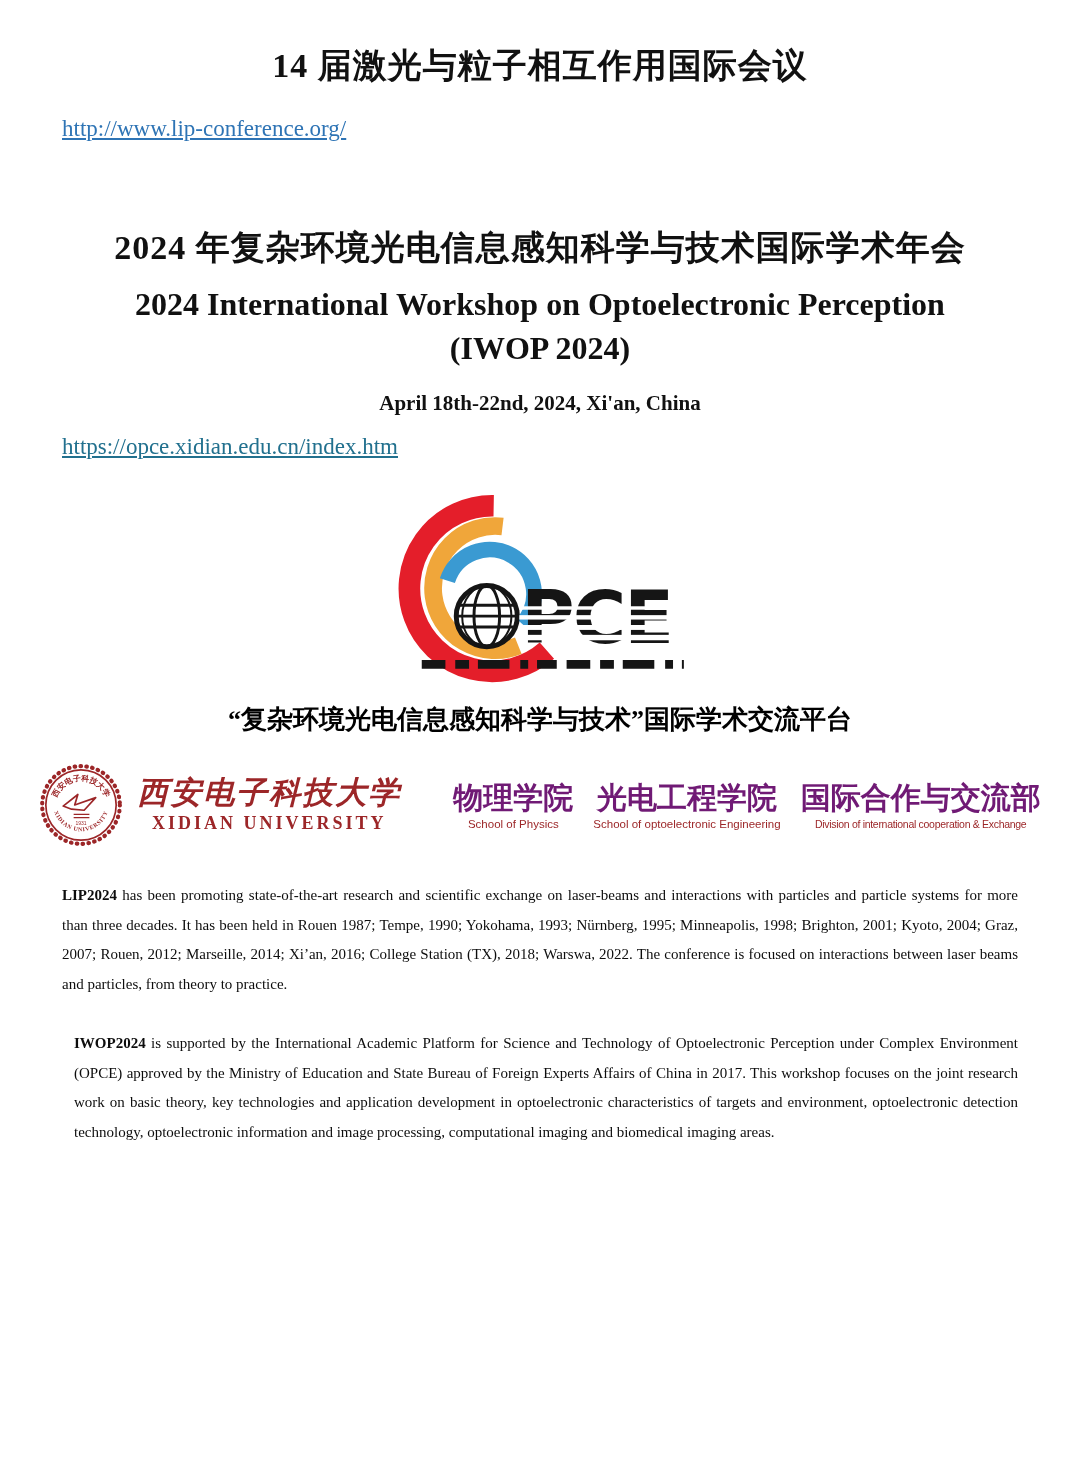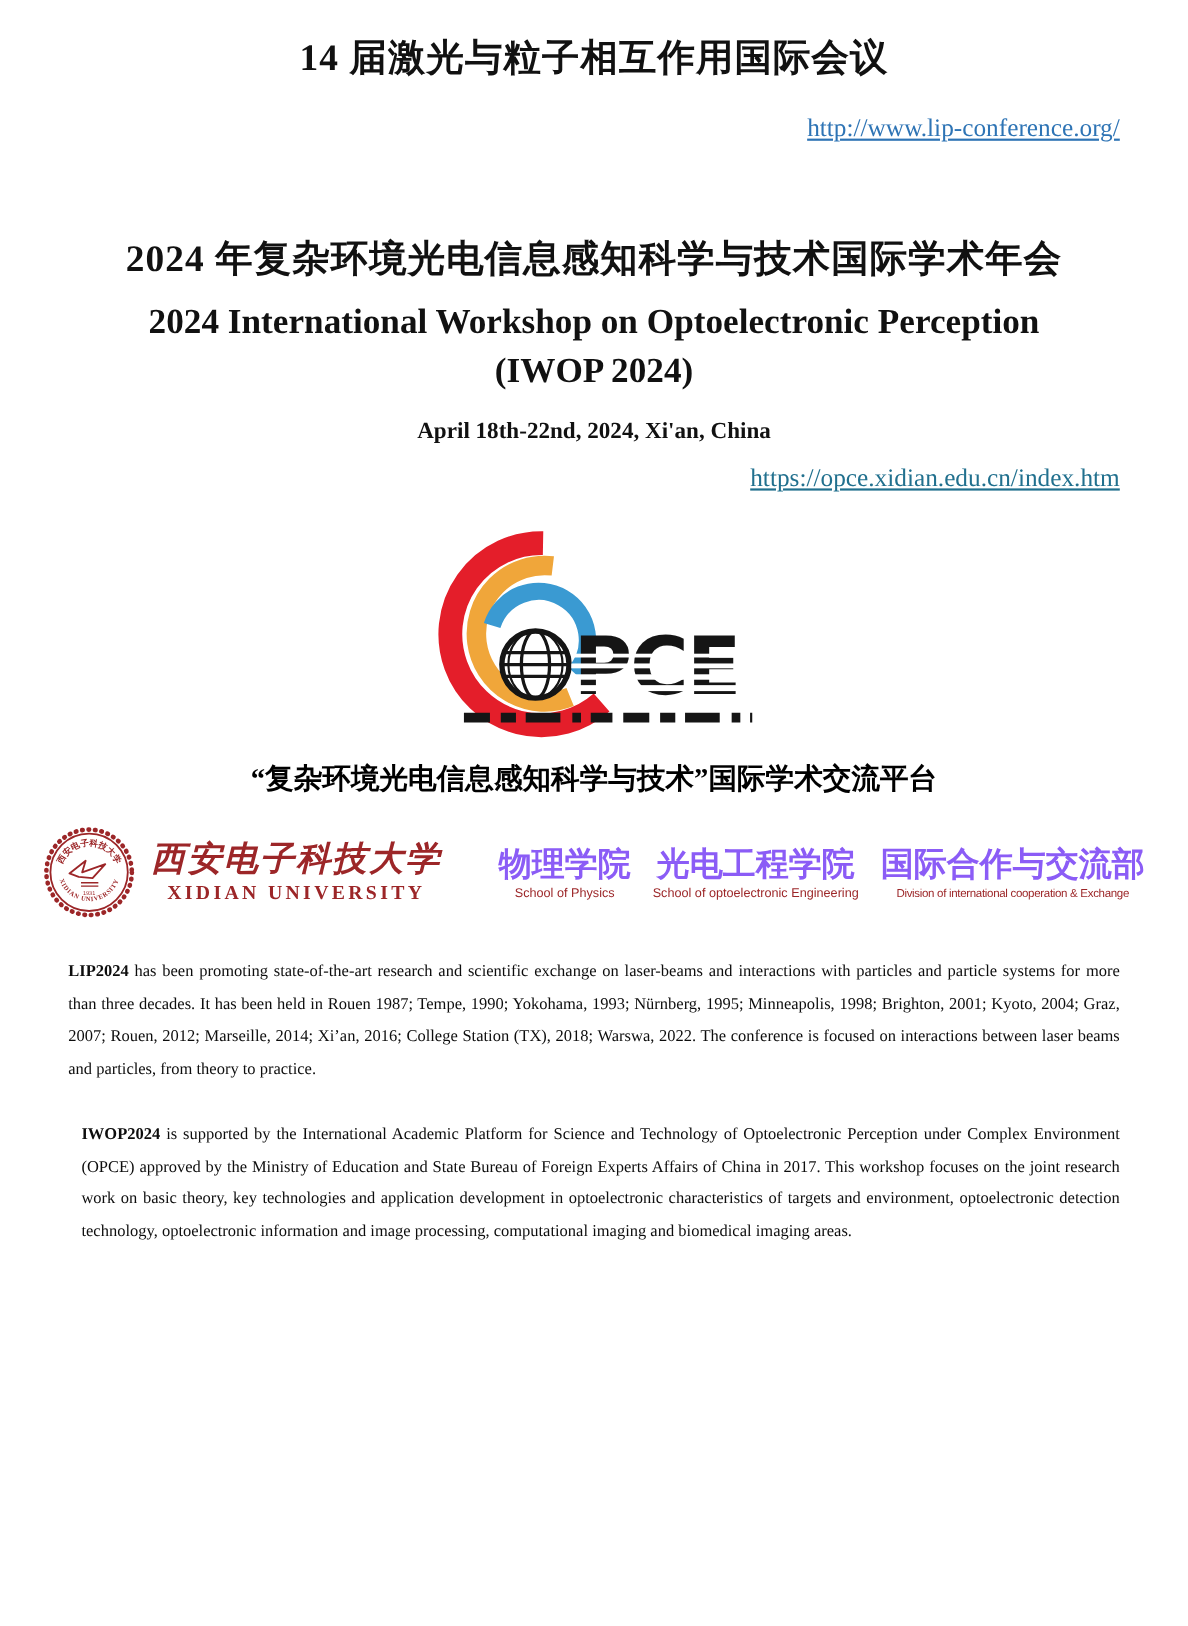"14 届激光与粒子相互作用国际会议" .page { padding: 32px 62px 40px 62px -> 44px 62px 40px 62px }
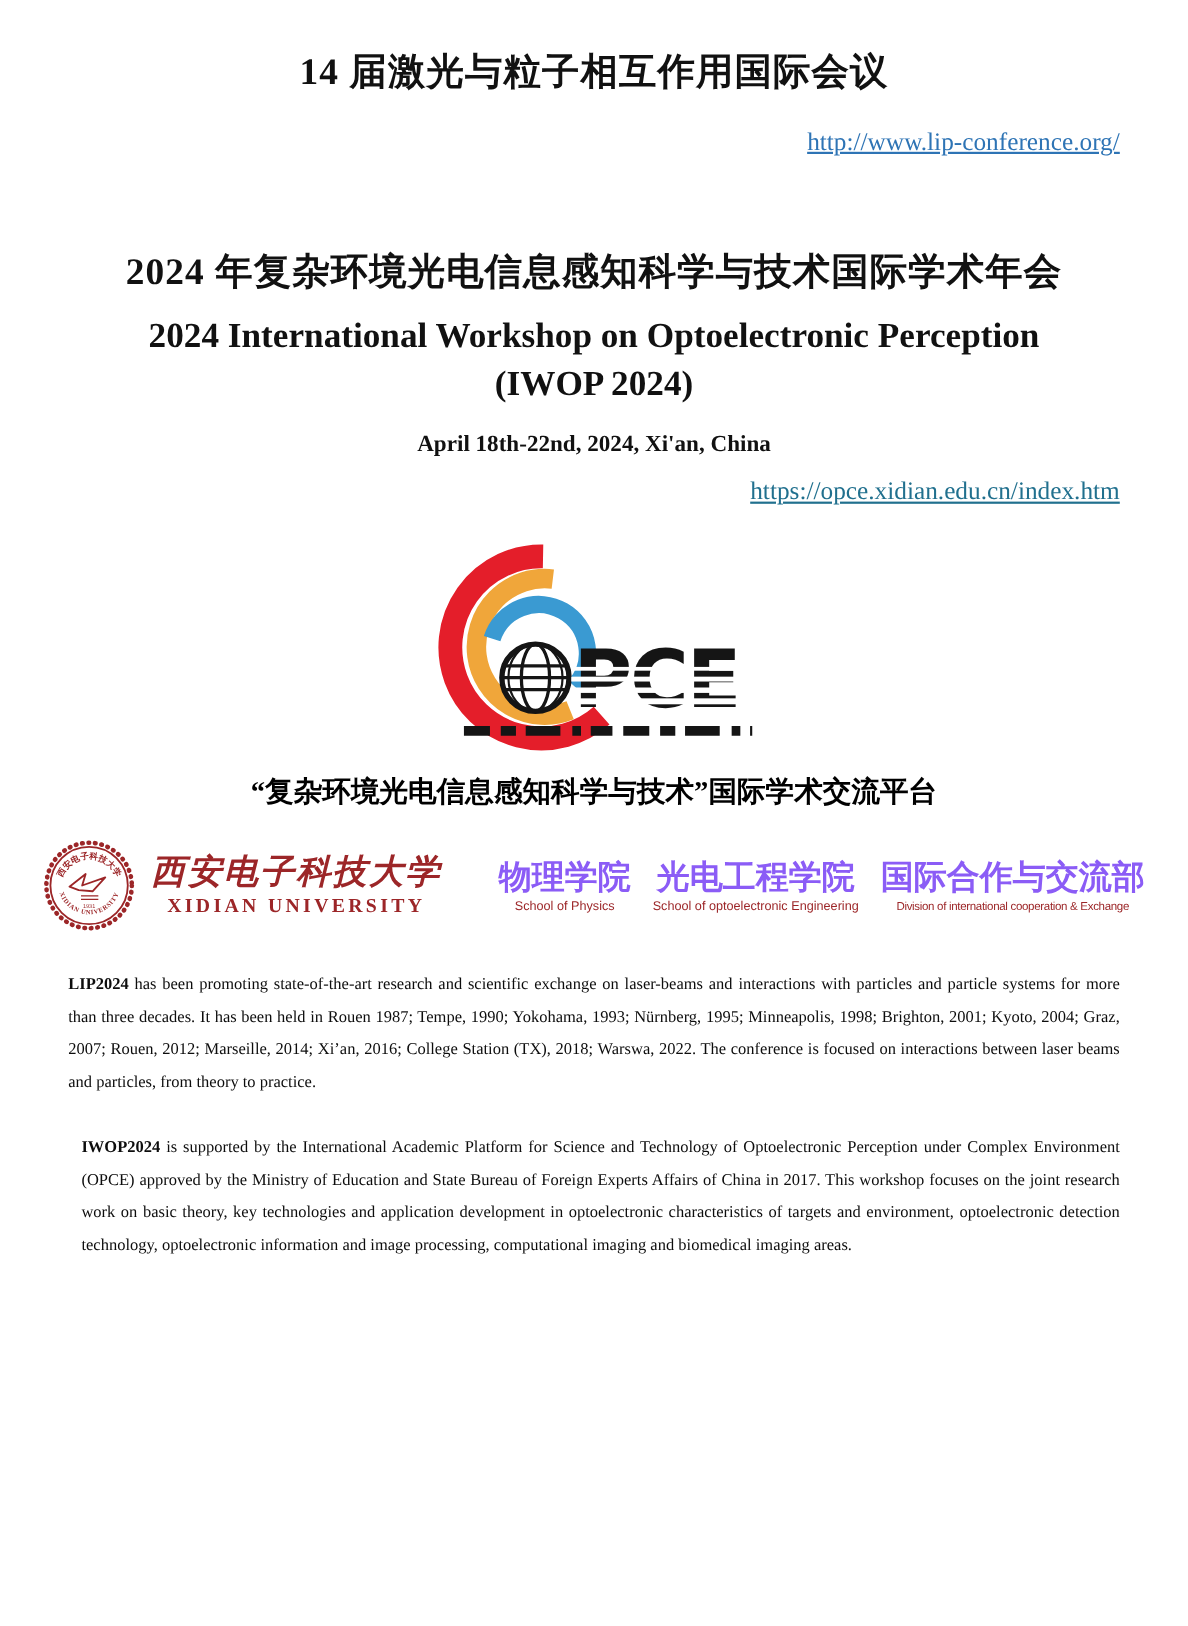"http://www.lip-conference.org/" .link-line { text-align: right -> left }
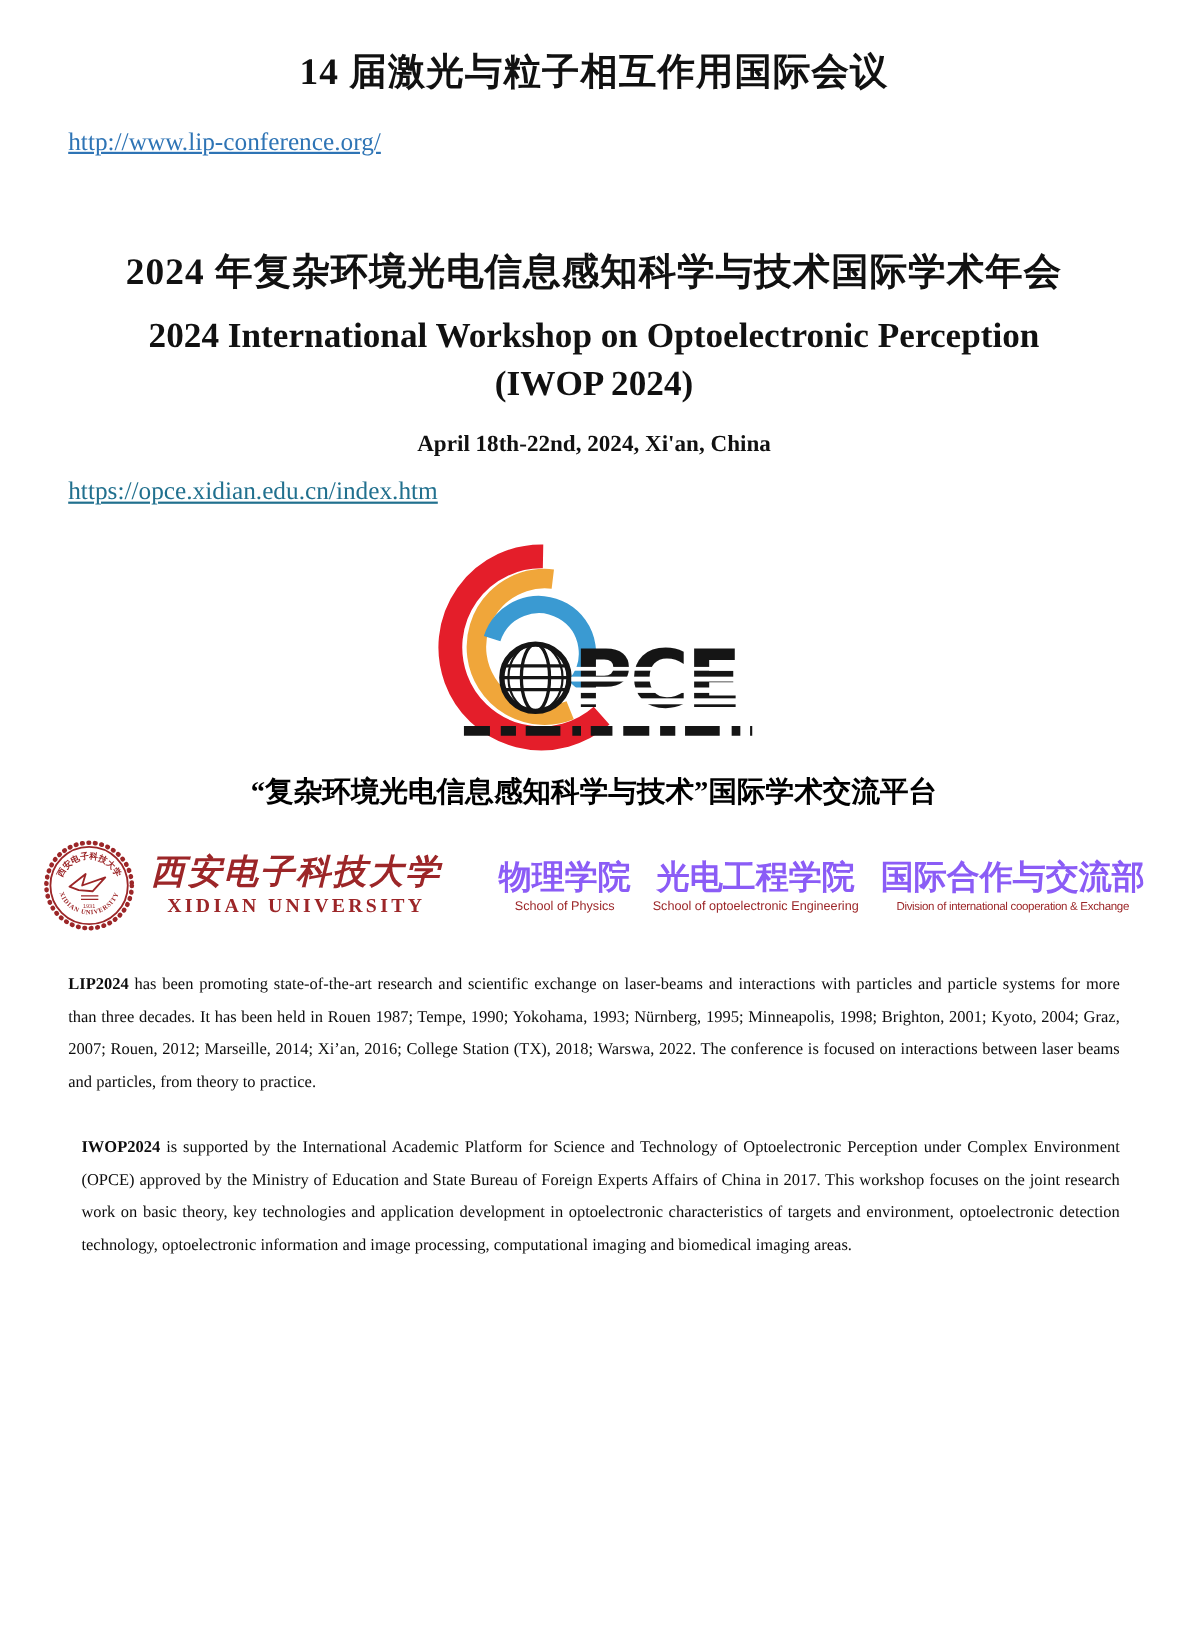"物理学院" .dept-zh { color: #8b5cf6 -> #701a75 }
